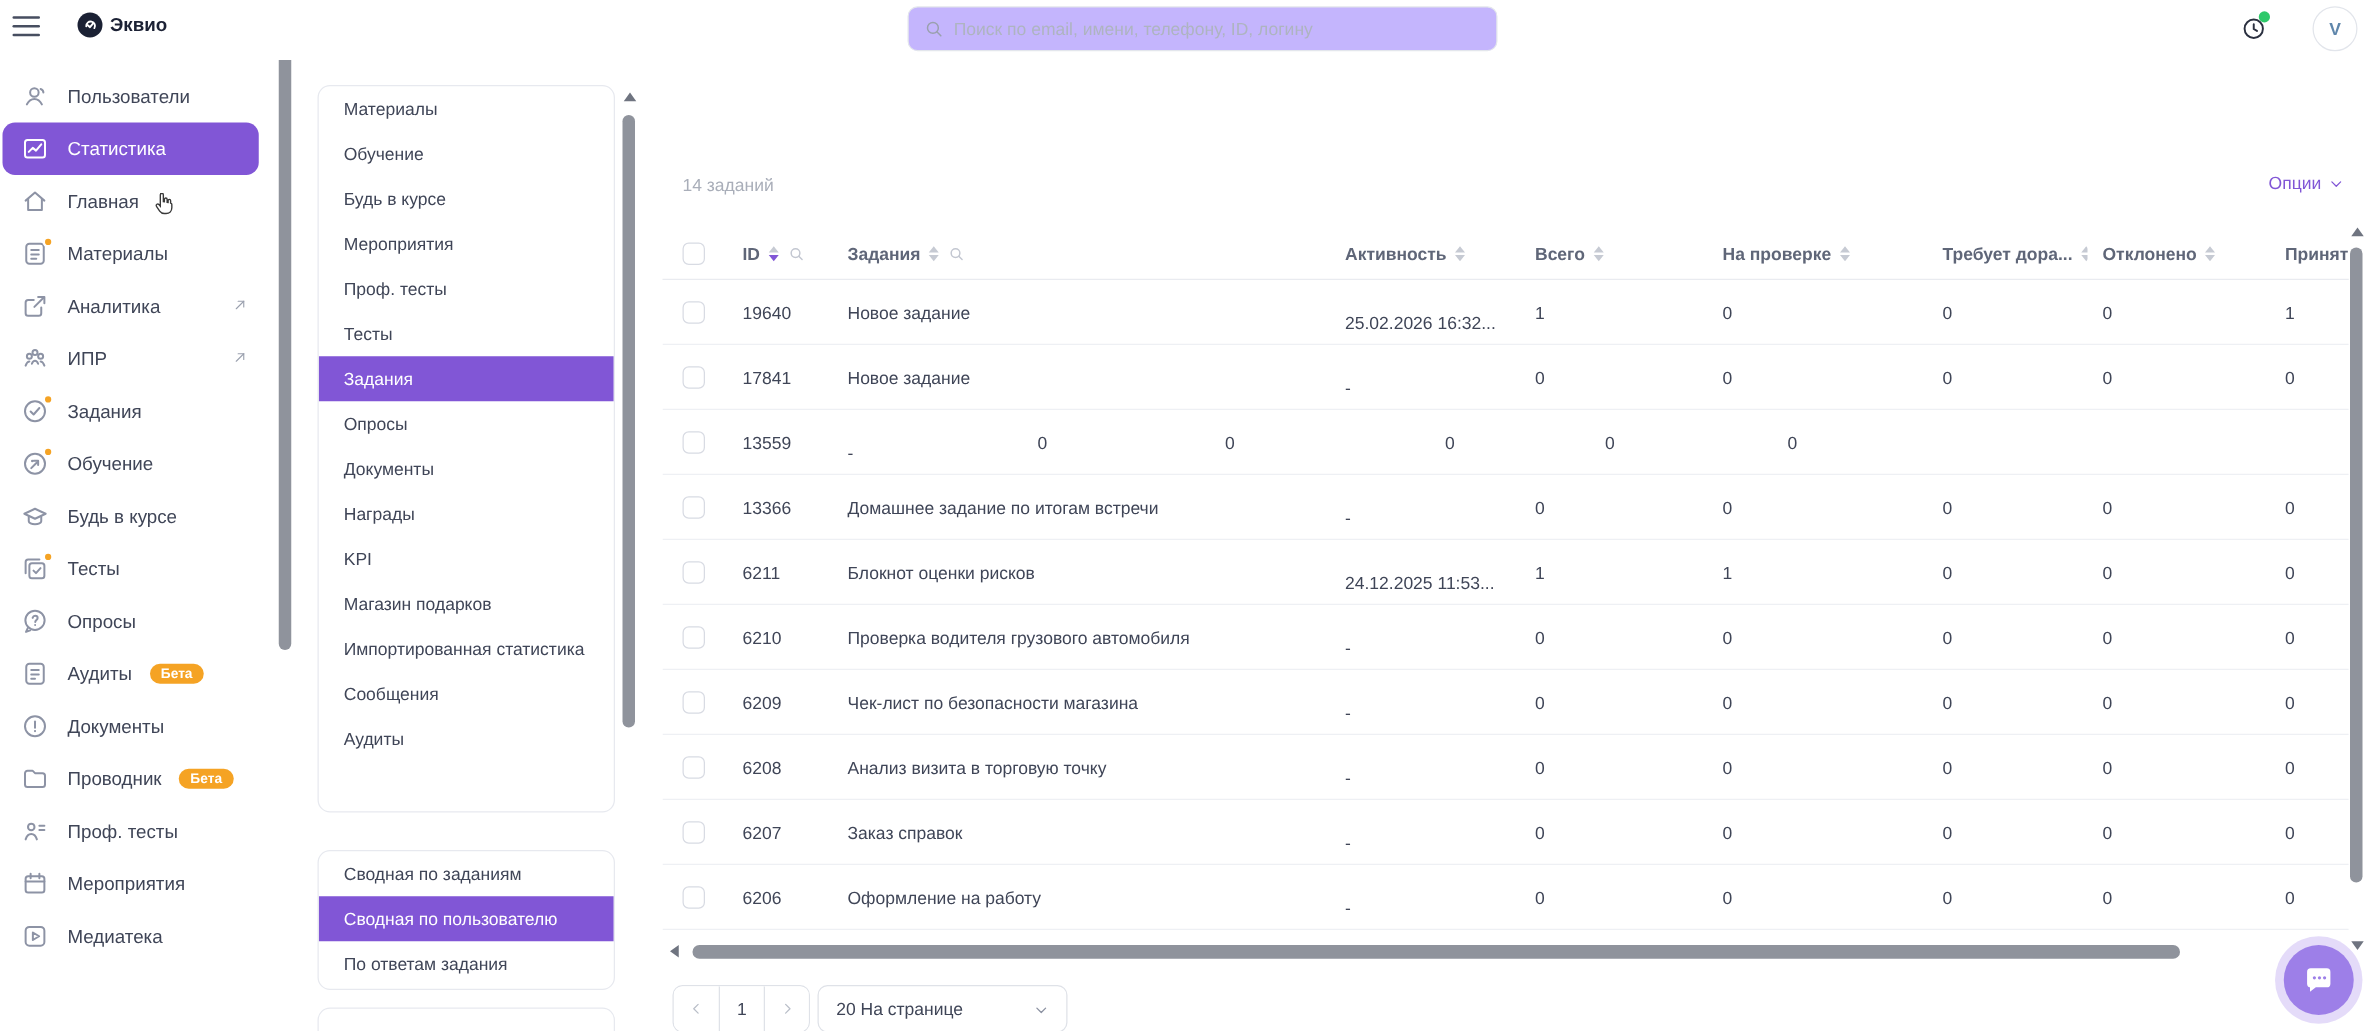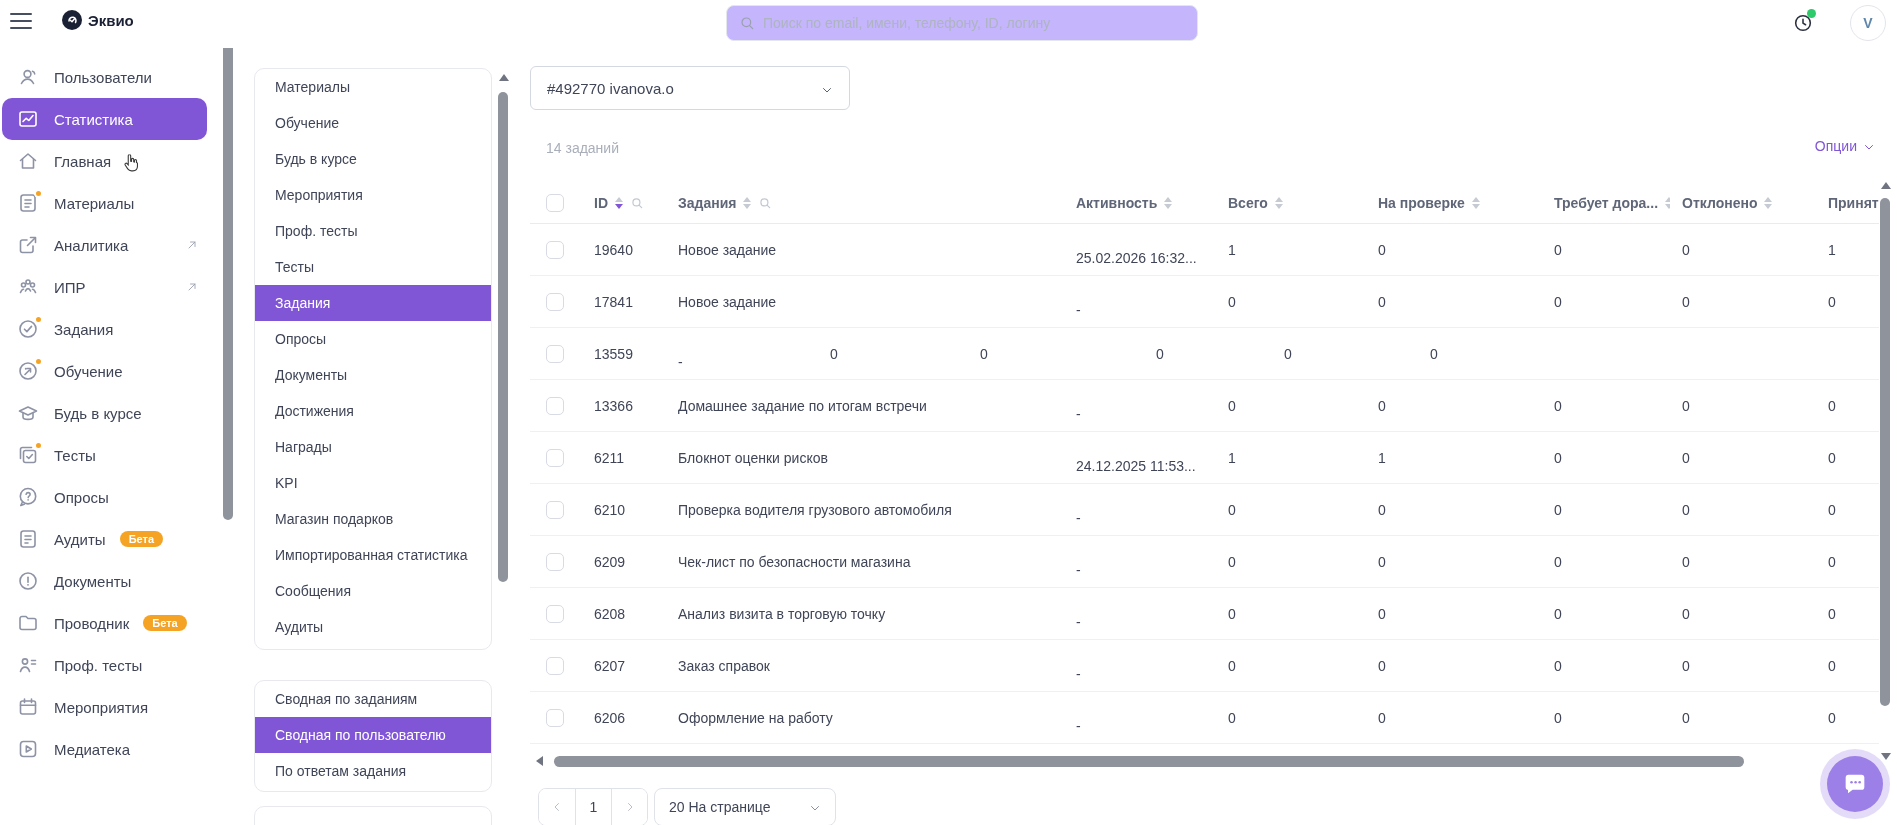"#492770 ivanova.o" div.filter-select { html: <div> <span>#492770 ivanova.o</span> <span><svg> <path></path> </svg></span> </div> -> none }
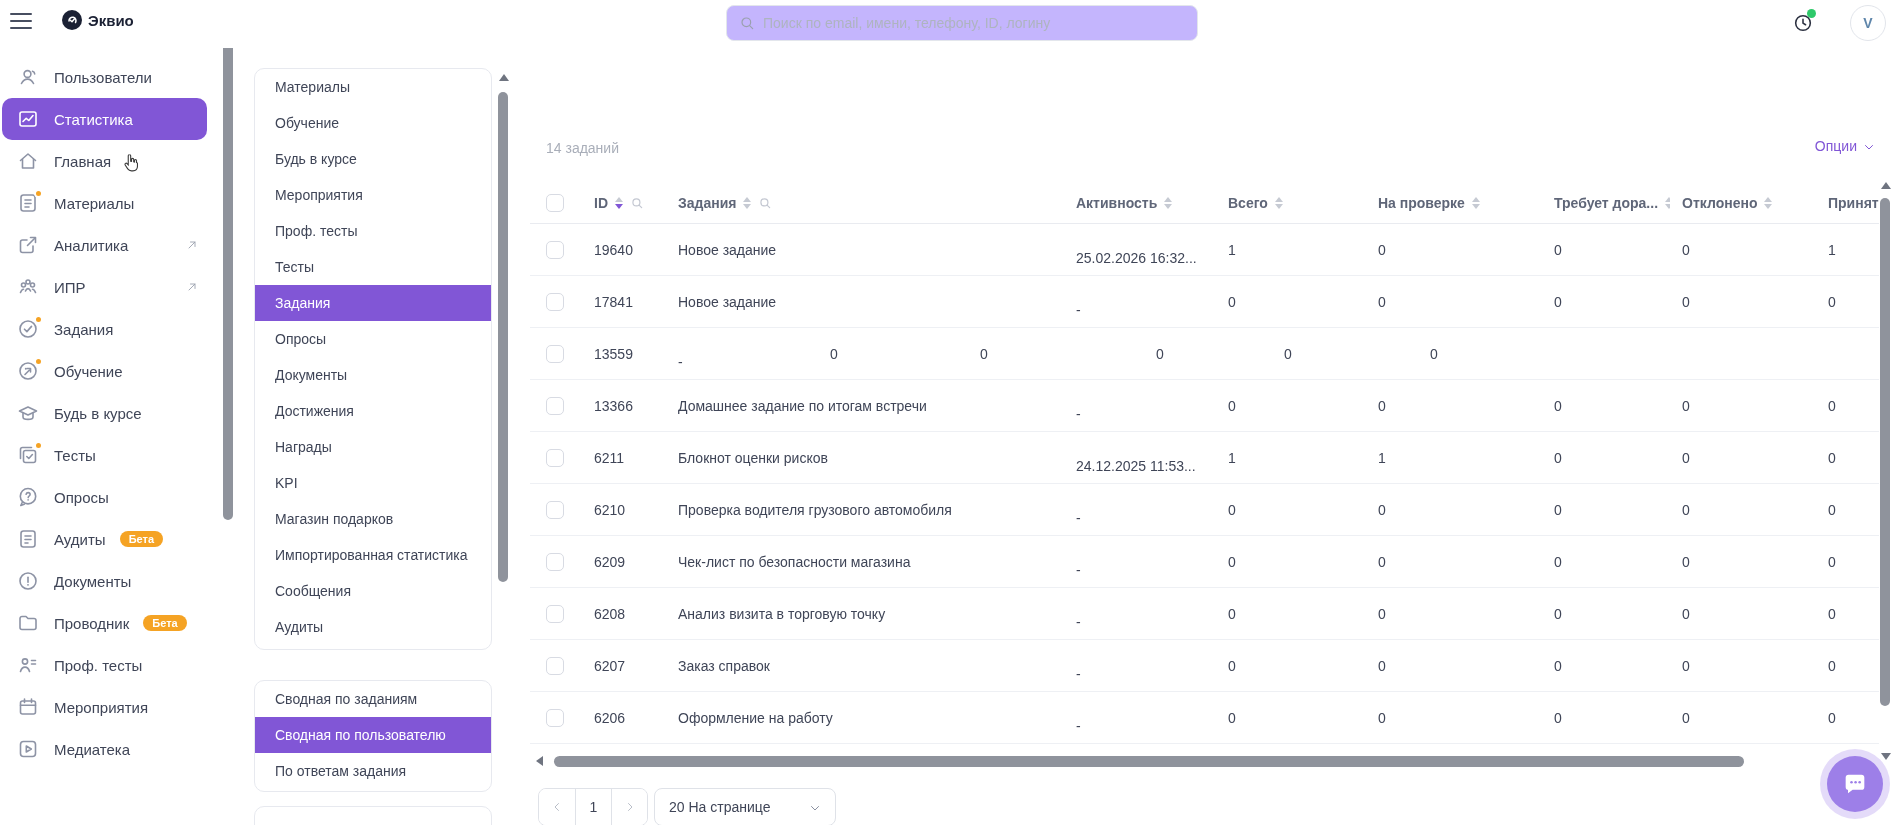"Достижения" div.panel-item { html: <div> <span>Достижения</span> </div> -> none }
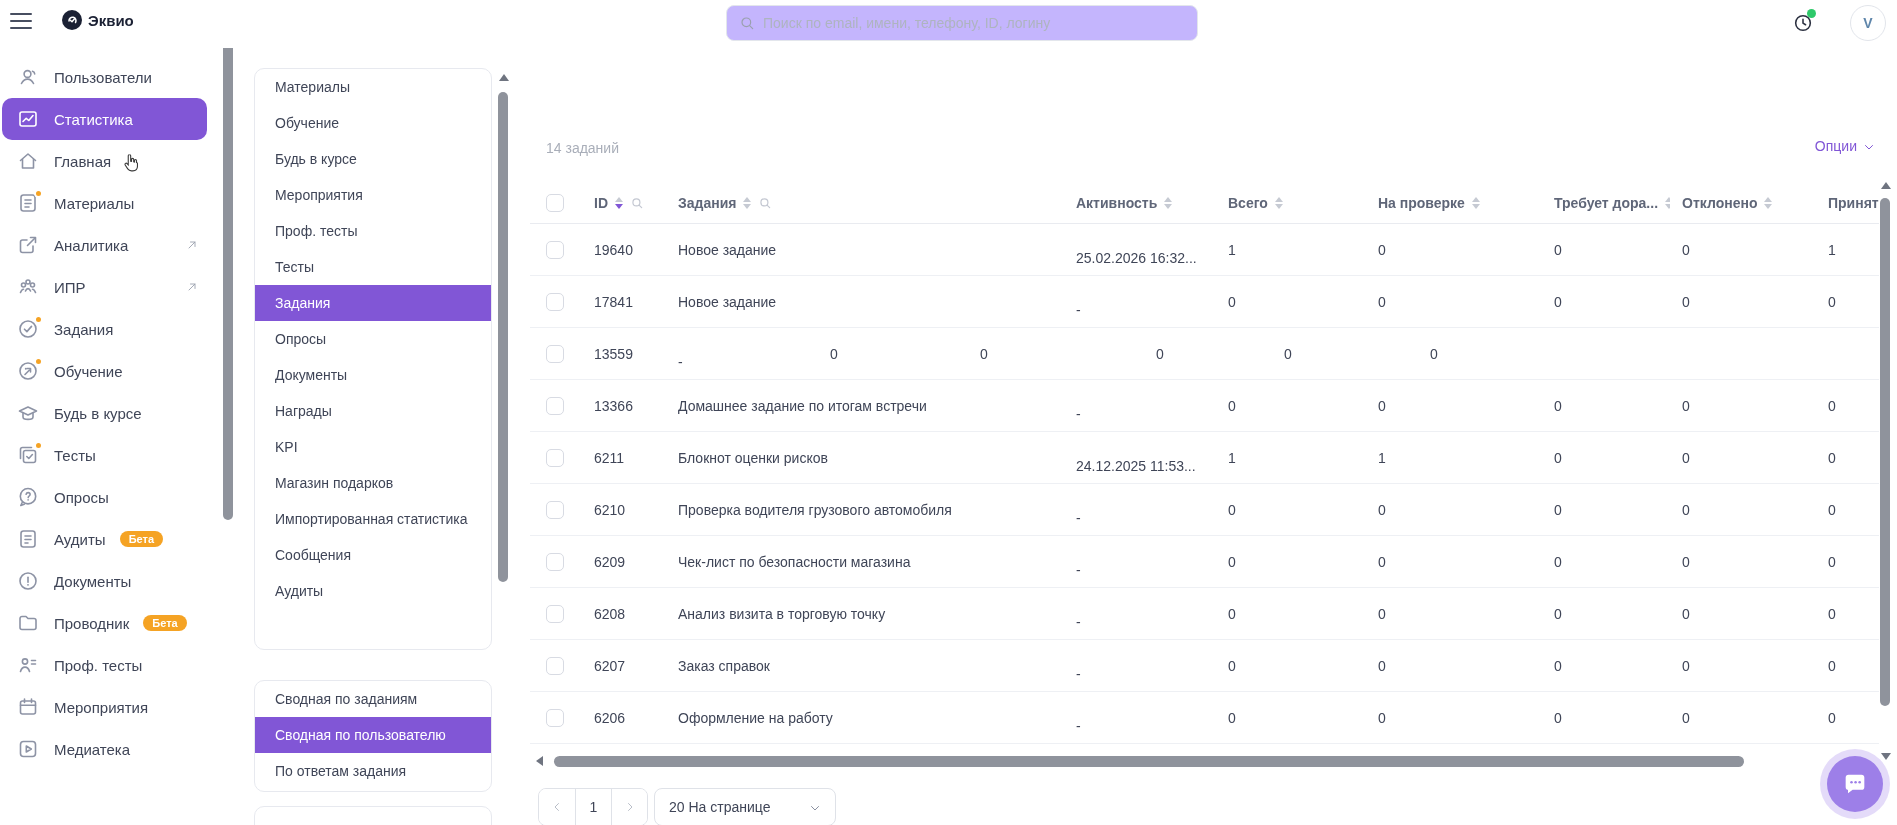"20 На странице" .pagesize { width: 182px -> 200px }
